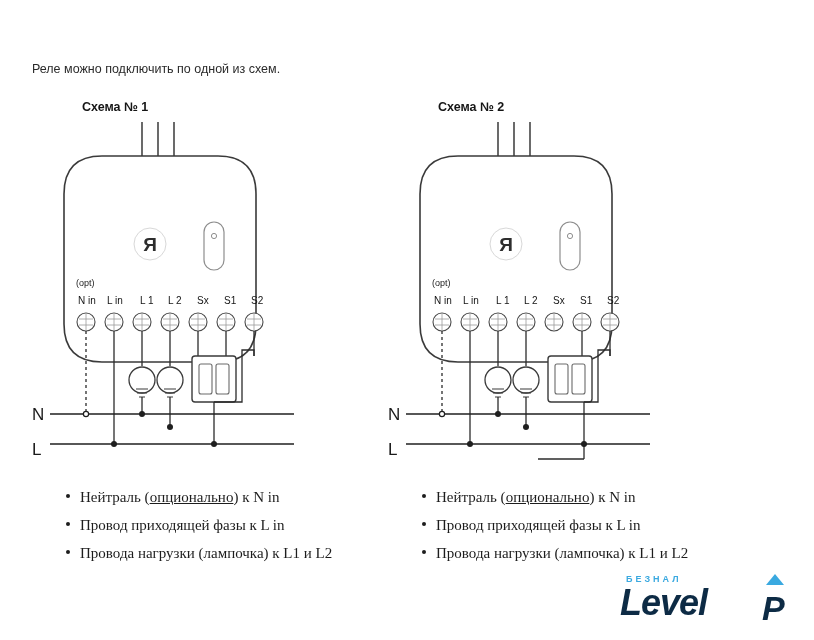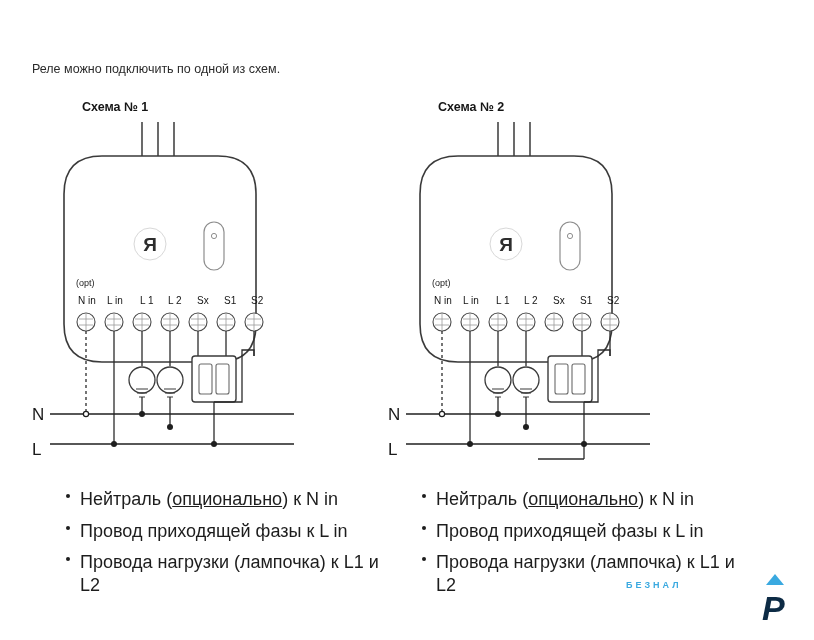"Нейтраль (опционально) к N in" .bullets li { font-family: none -> Liberation Serif, serif; font-size: 18px -> 15px }
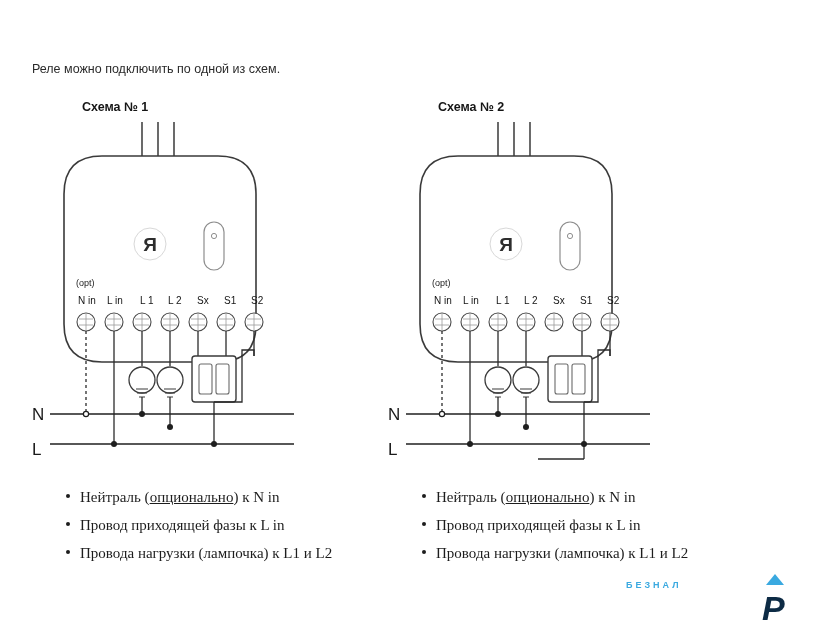"БЕЗНАЛ" .logo-sub { top: 10px -> 4px }
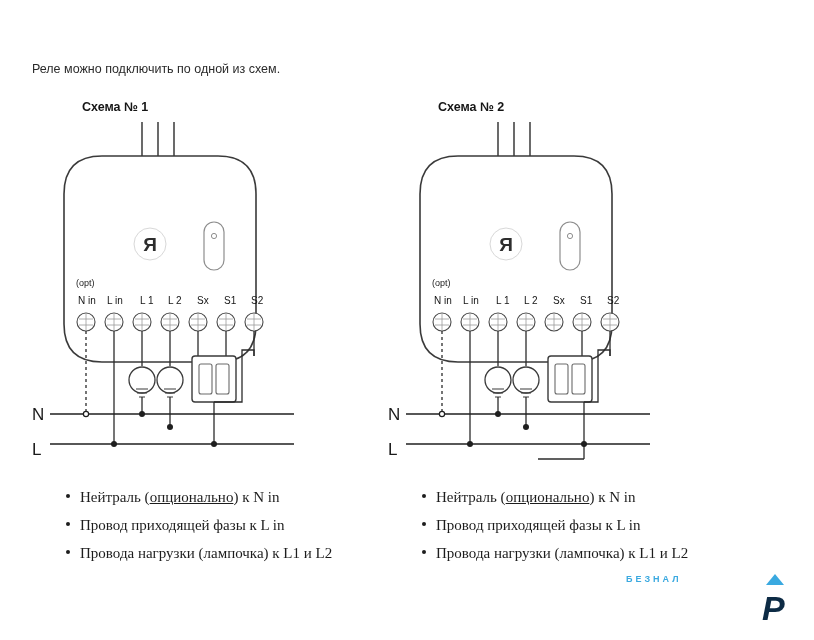"Level" div.logo-main { html: none -> <div>Level</div> }
